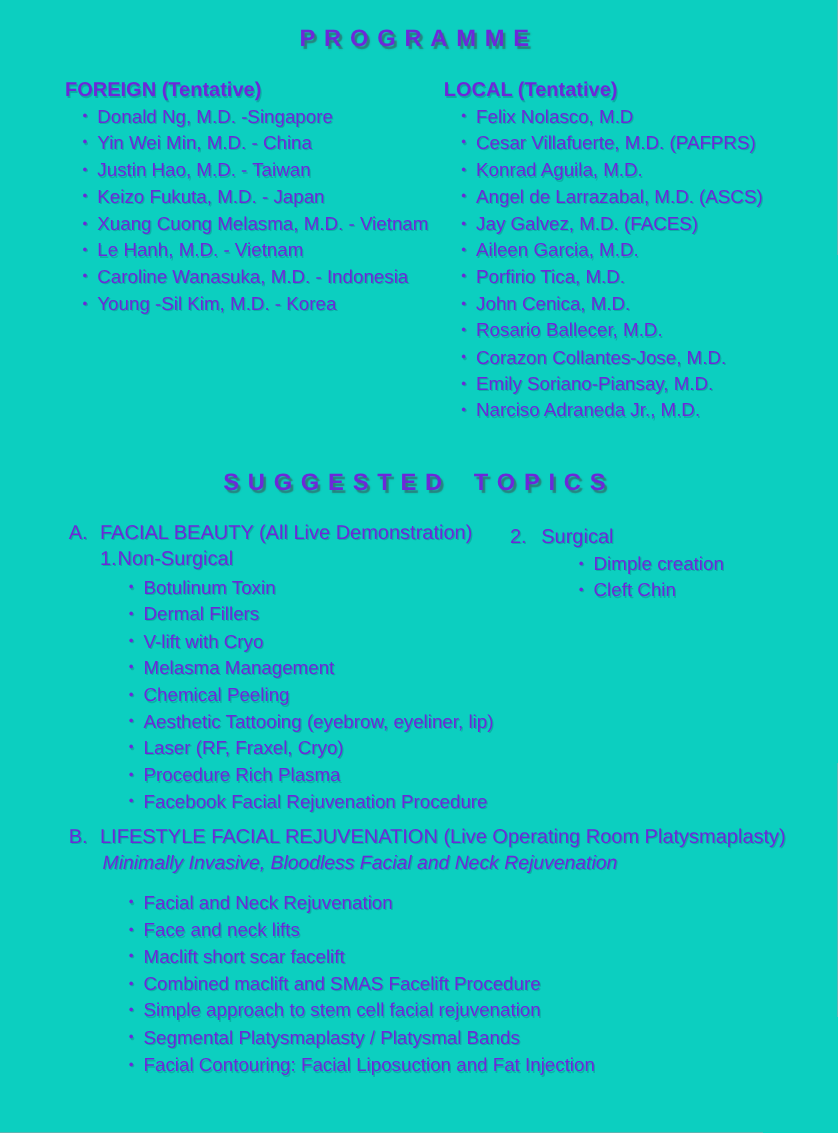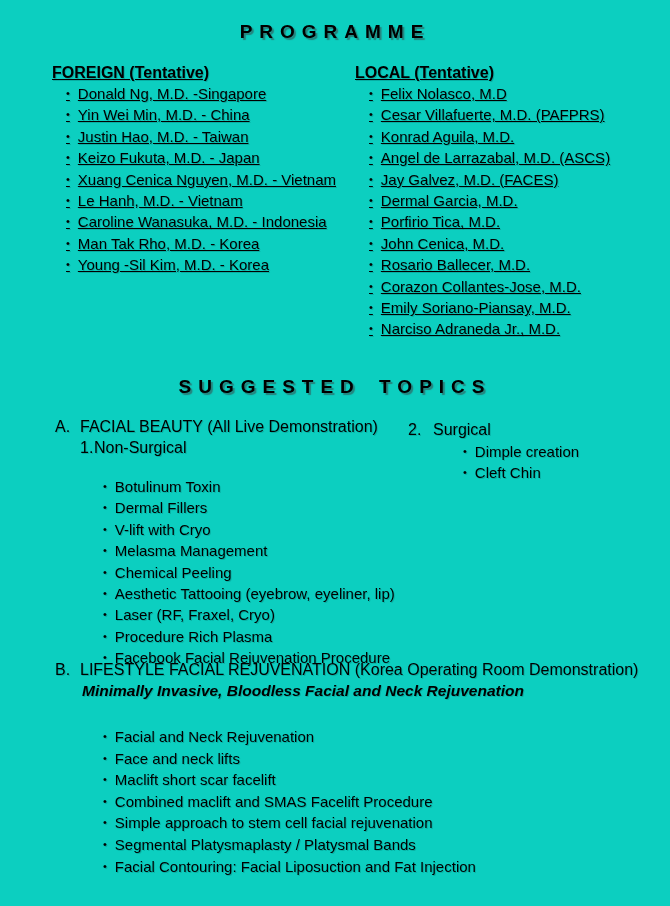"PROGRAMME" .page { color: #000000 -> #6d28d9 }
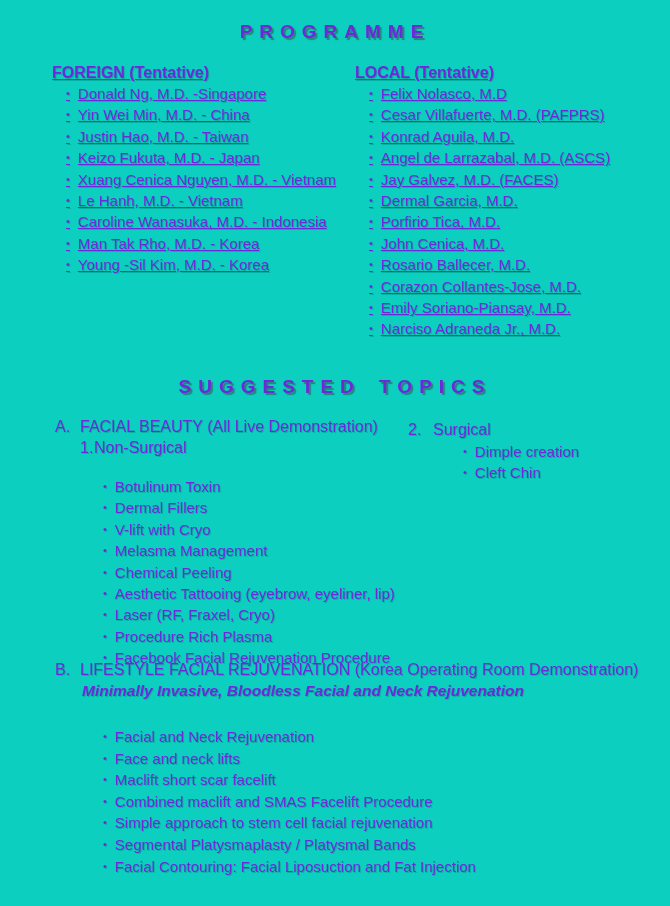"FOREIGN (Tentative)" .col { text-decoration: underline -> none }
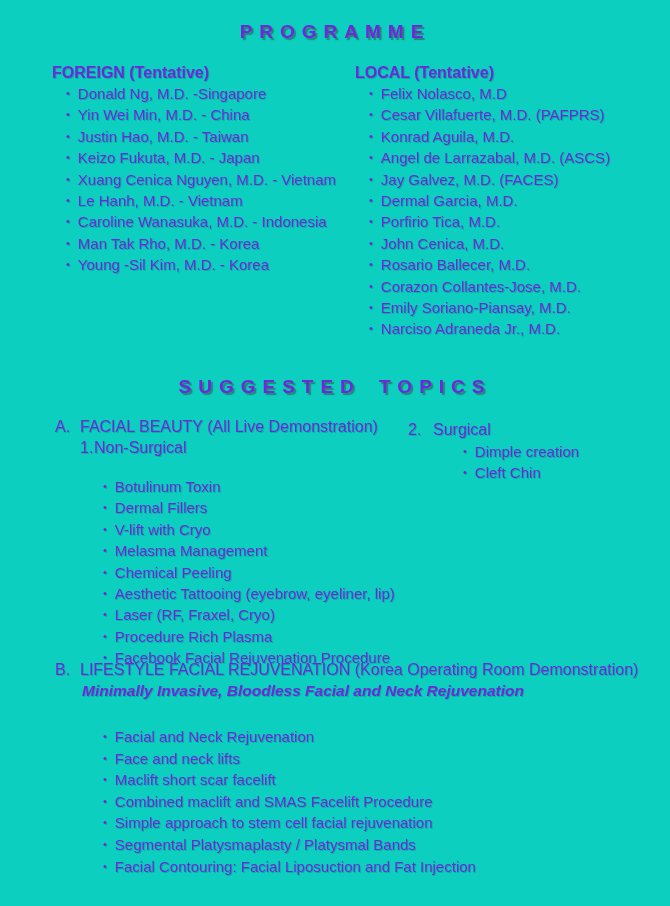"Xuang Cenica Nguyen, M.D. -" span.item-text { text: Cenica Nguyen -> Cuong Melasma }
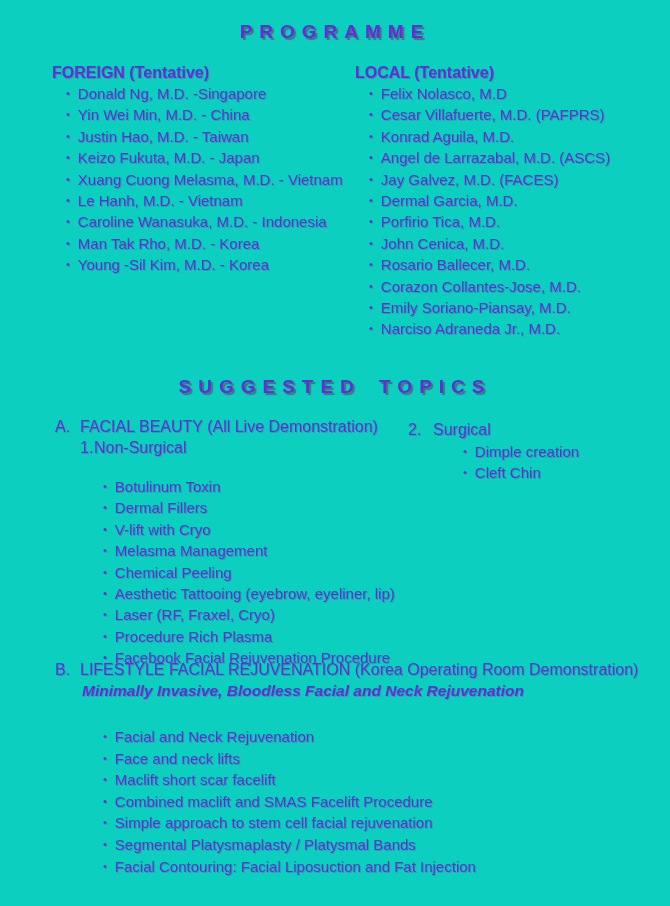"Dermal Garcia, M.D." span.item-text { text: Dermal -> Aileen }
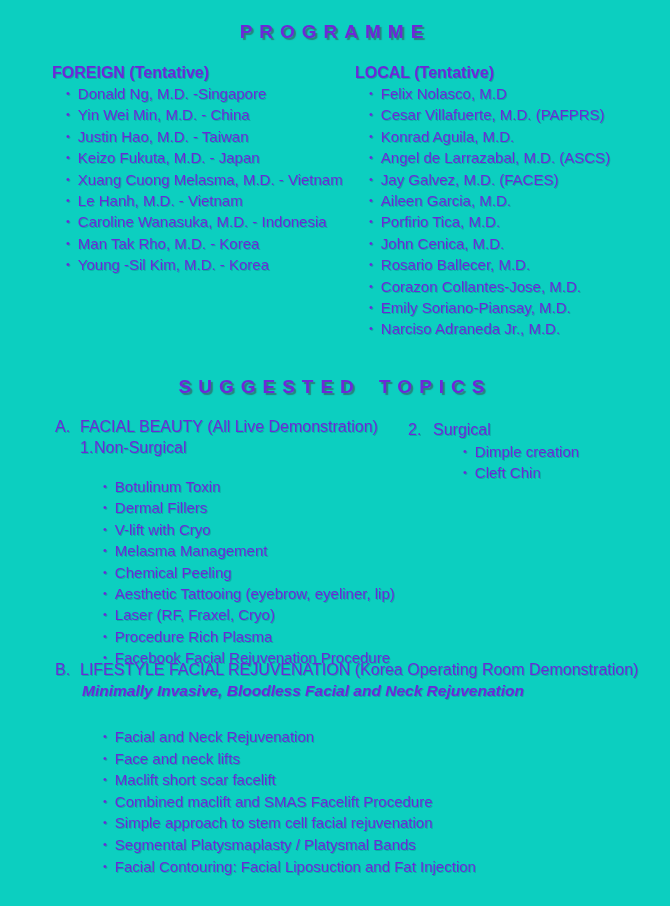"• Man Tak Rho, M.D." li { html: <li> <span>•</span><span>Man Tak Rho, M.D. - Korea</span> </li> -> none }
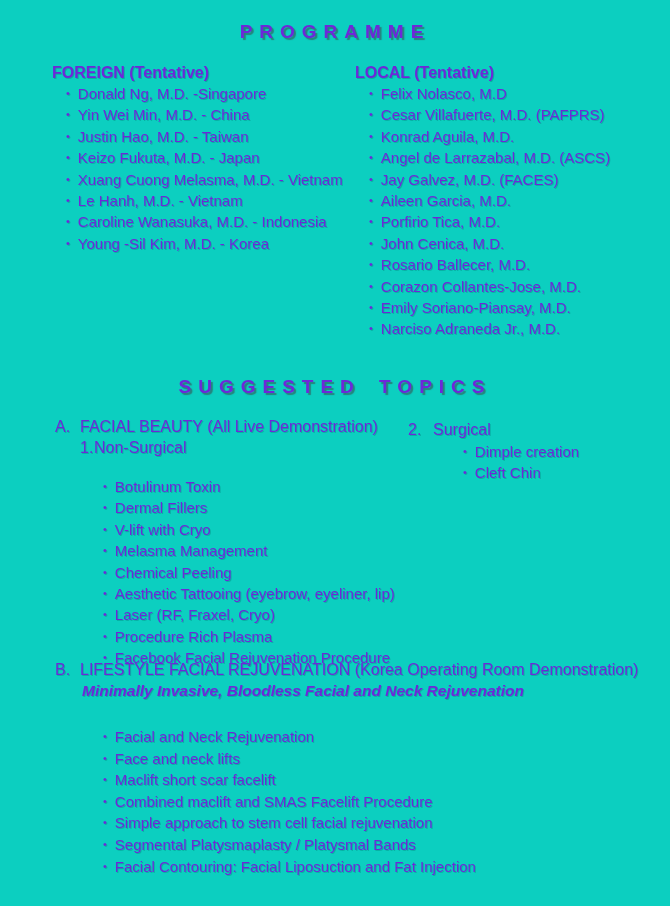"• Botulinum Toxin" #section-a ul.bullet-list { margin-top: 19px -> 3px }
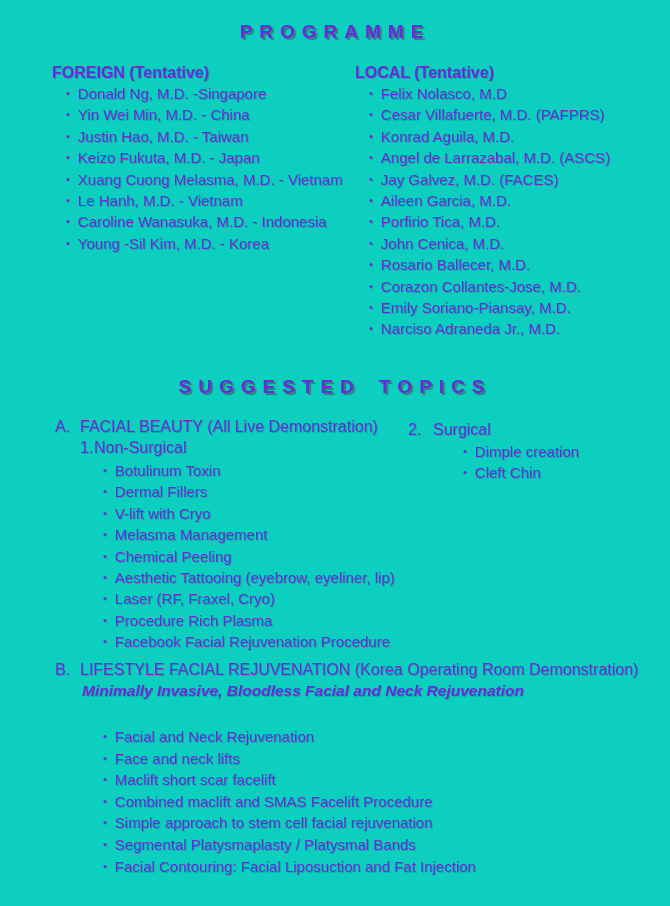"LIFESTYLE FACIAL REJUVENATION (Korea" span { text: Korea Operating Room Demonstration -> Live Operating Room Platysmaplasty }
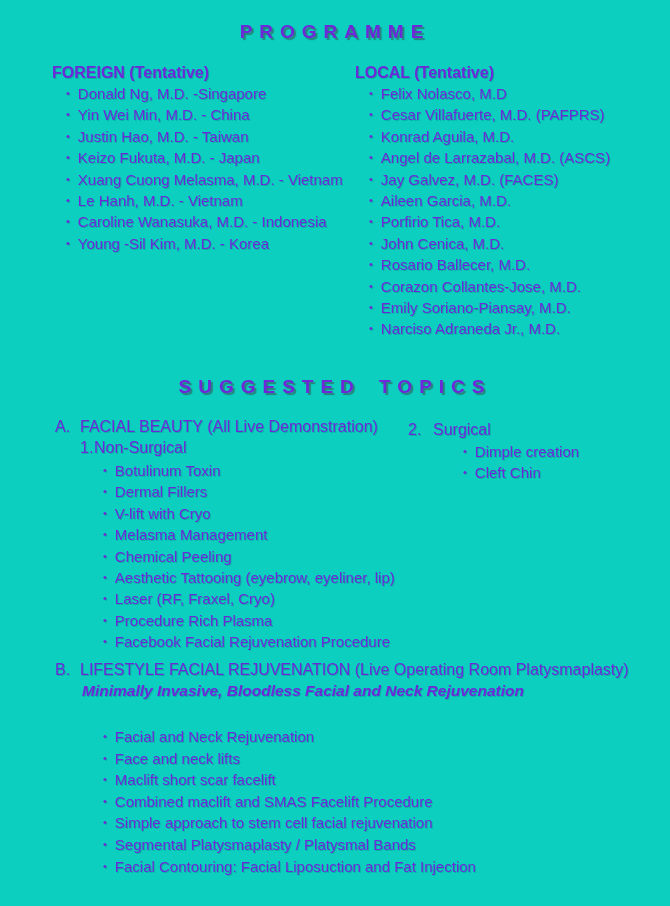"Minimally Invasive, Bloodless Facial and" .subtitle { font-weight: bold -> none }
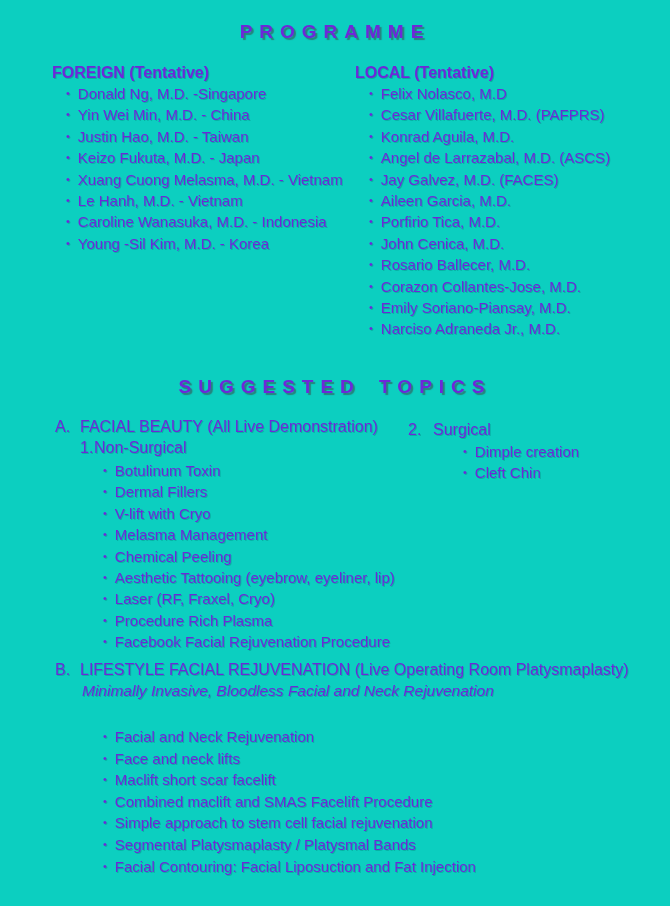"• Facial and Neck Rejuvenation" #section-b ul.bullet-list { margin-top: 26px -> 12px }
